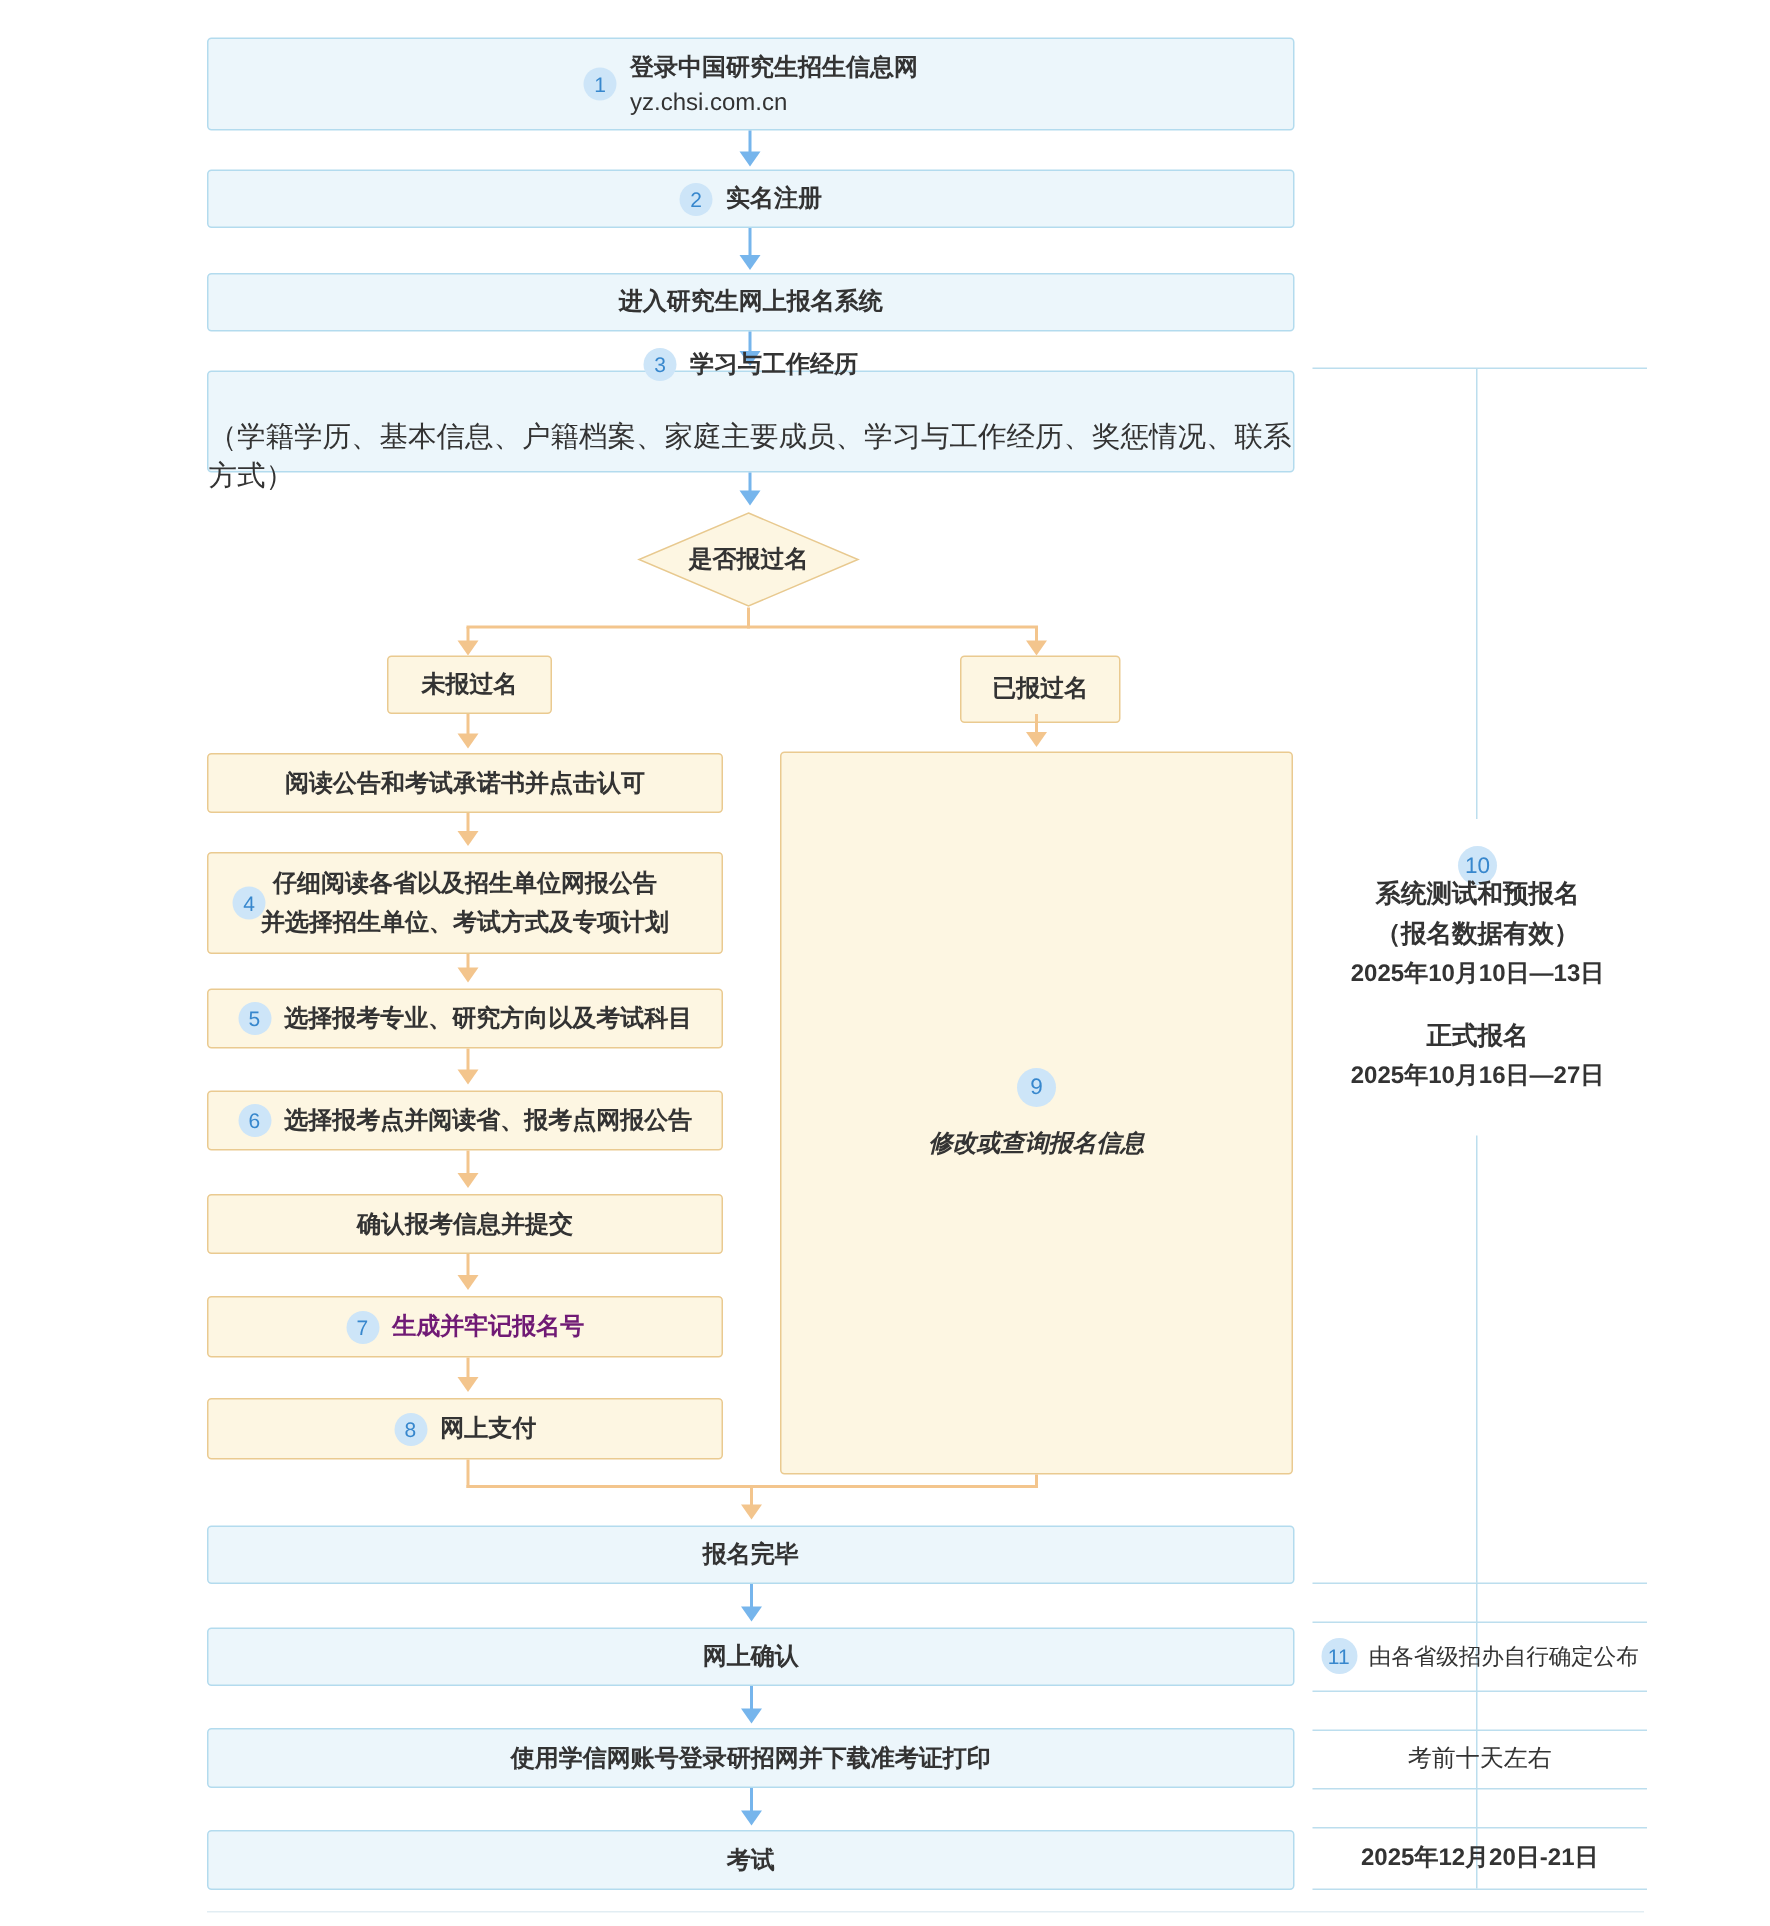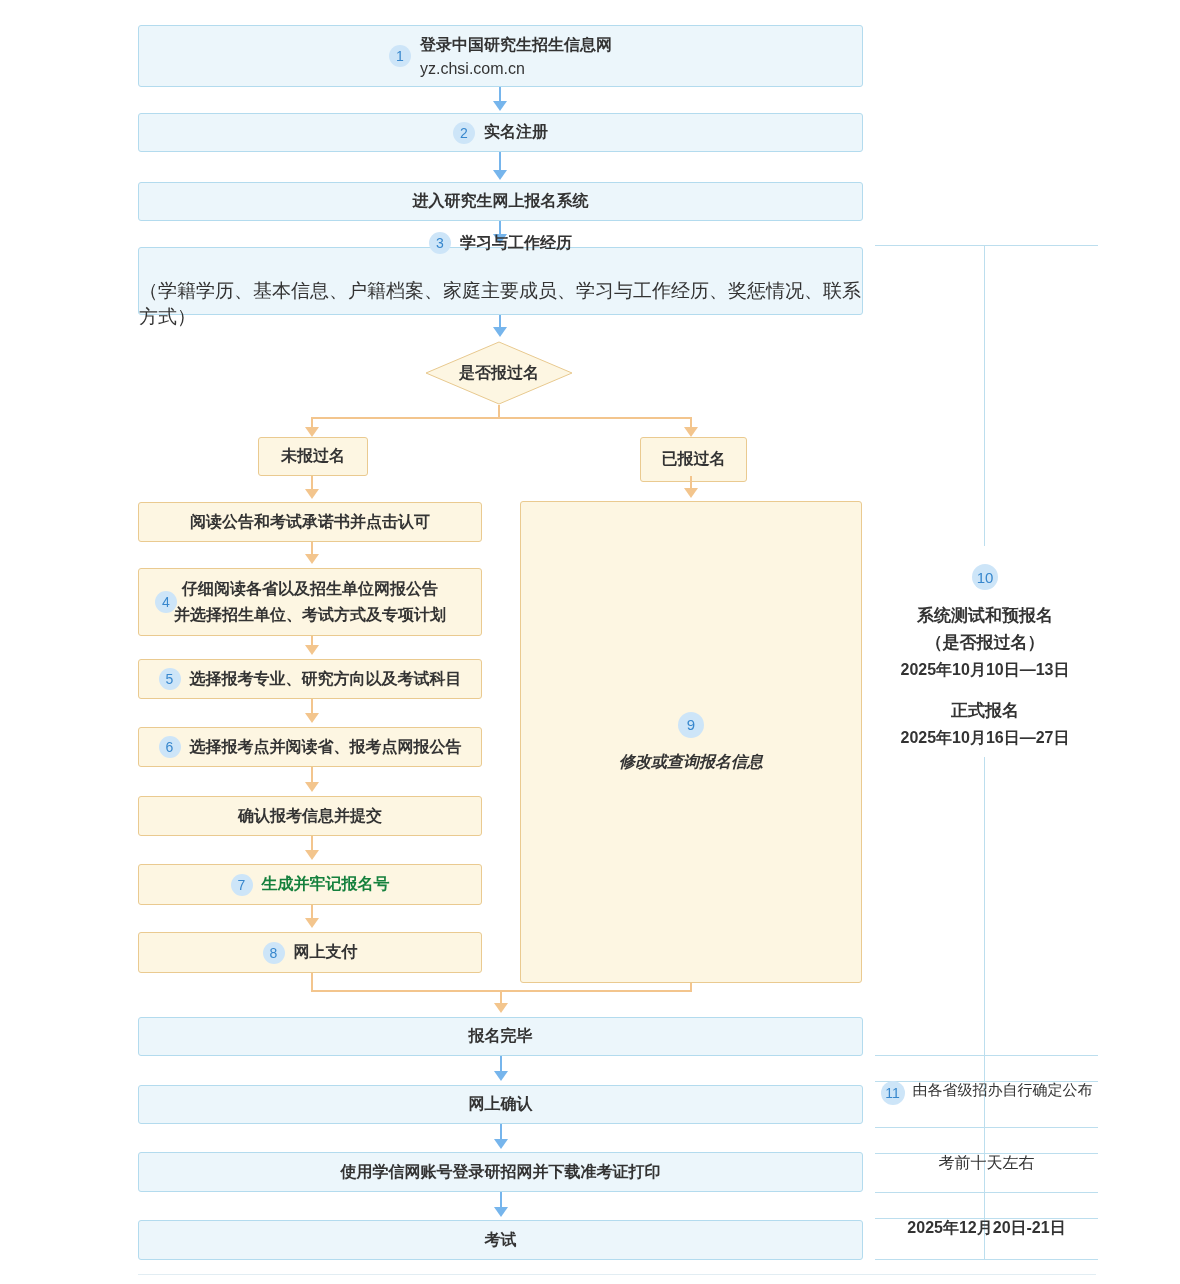"系统测试和预报名" div.sidebar-text { top: 602px -> 582px }
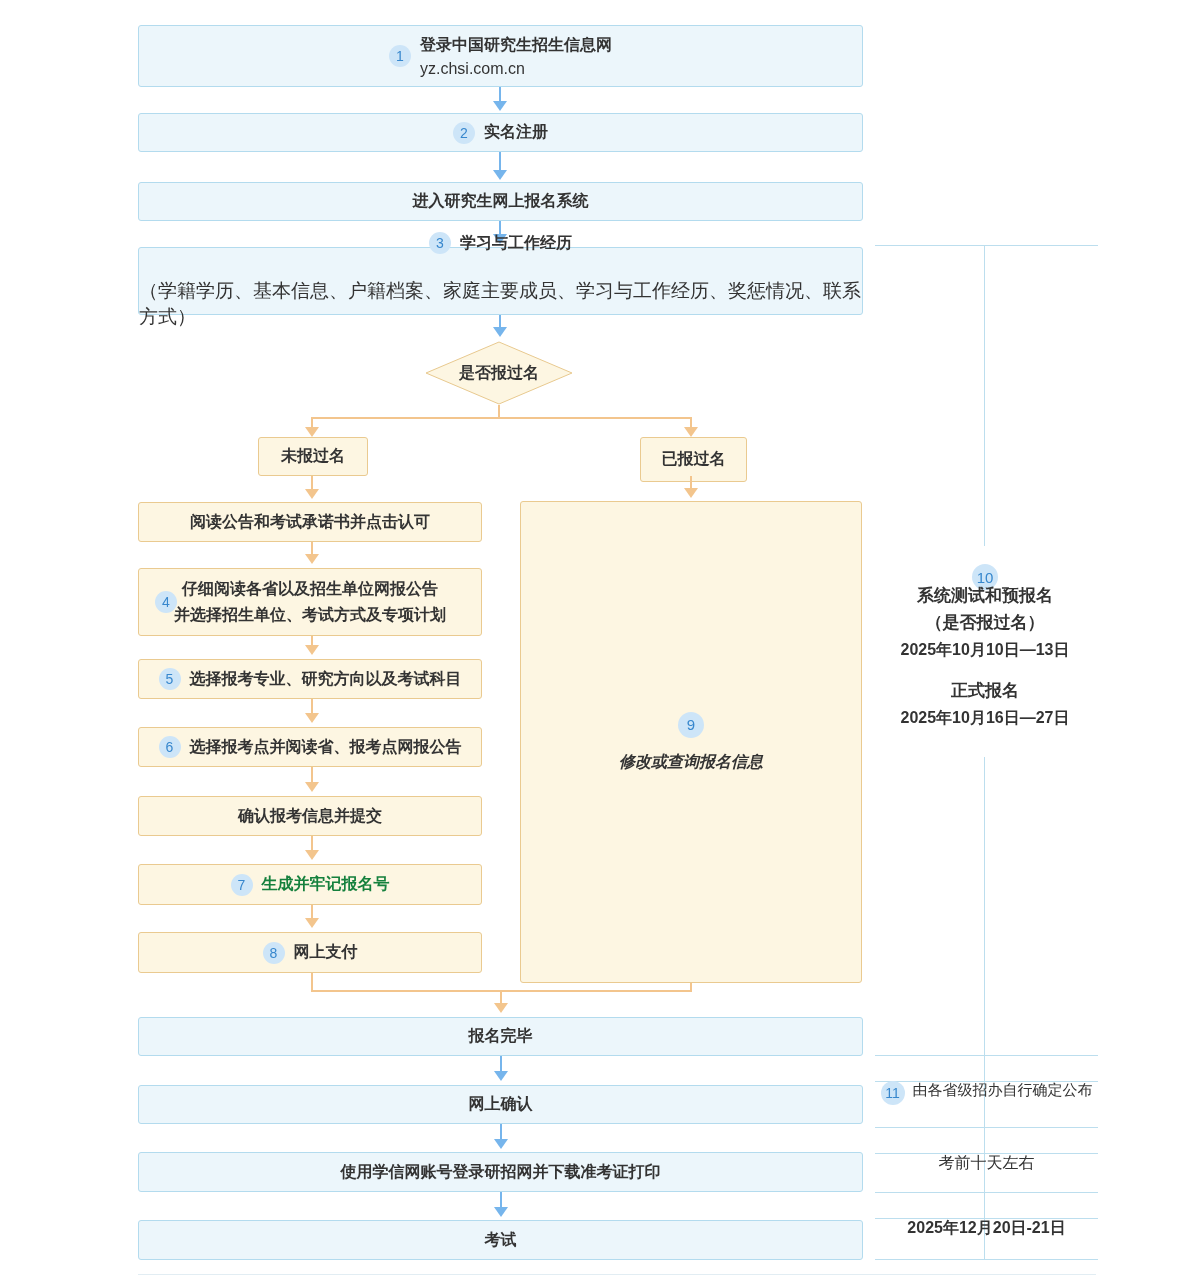"（是否报过名）" div.sched-h { text: 是否报过名 -> 报名数据有效 }
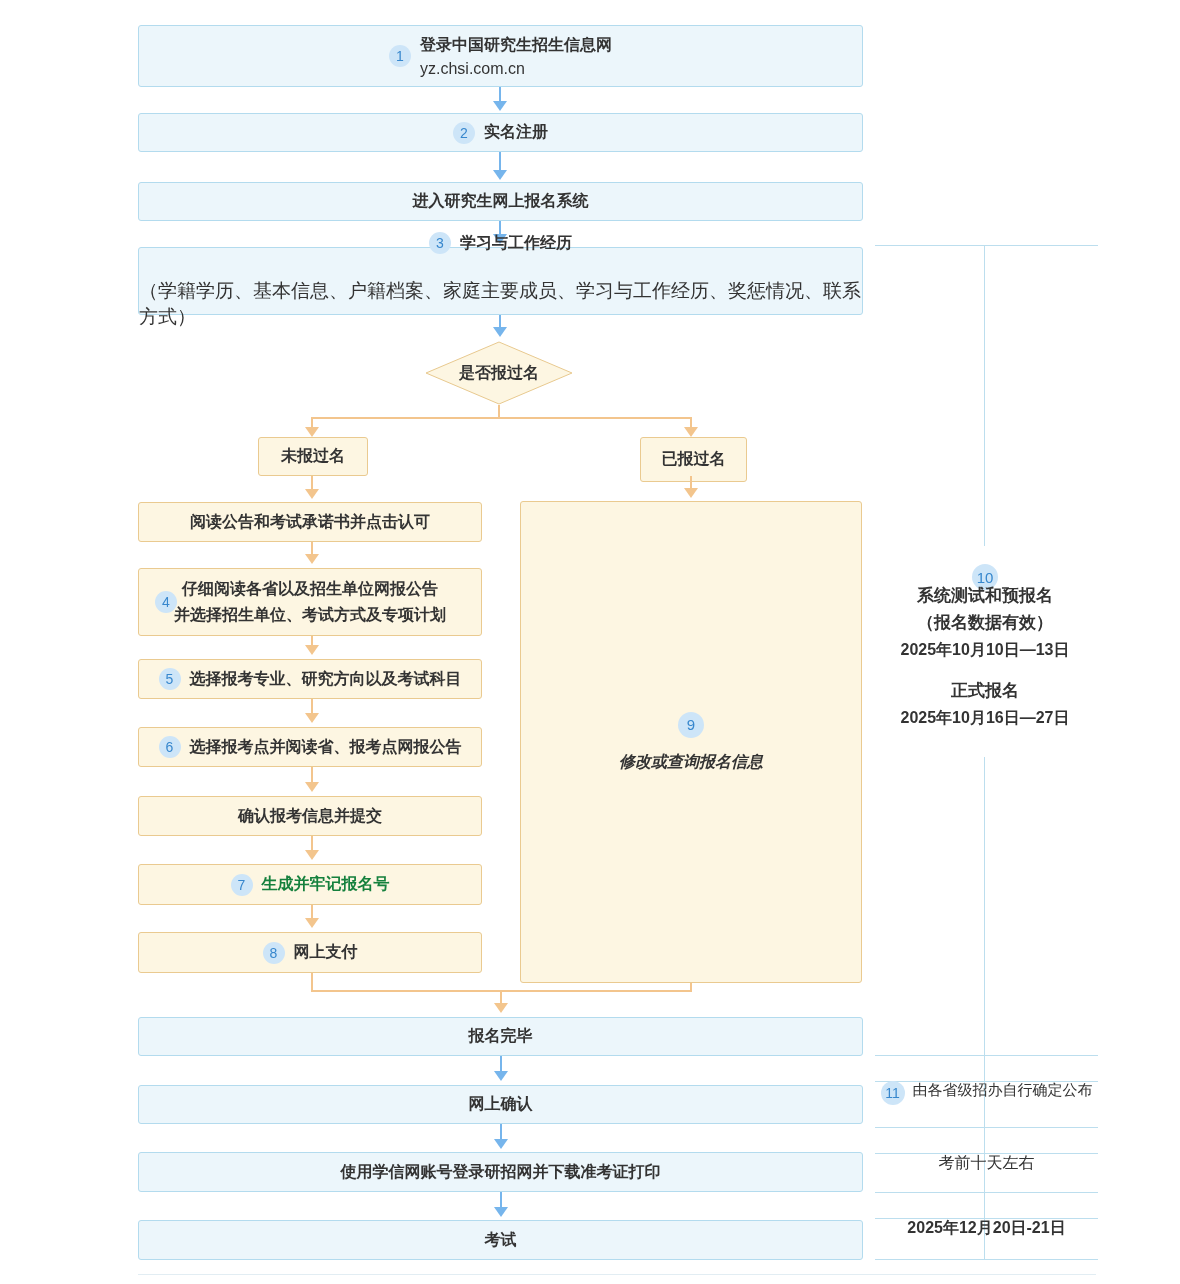"生成并牢记报名号" .emphasis { color: #15803d -> #701a75 }
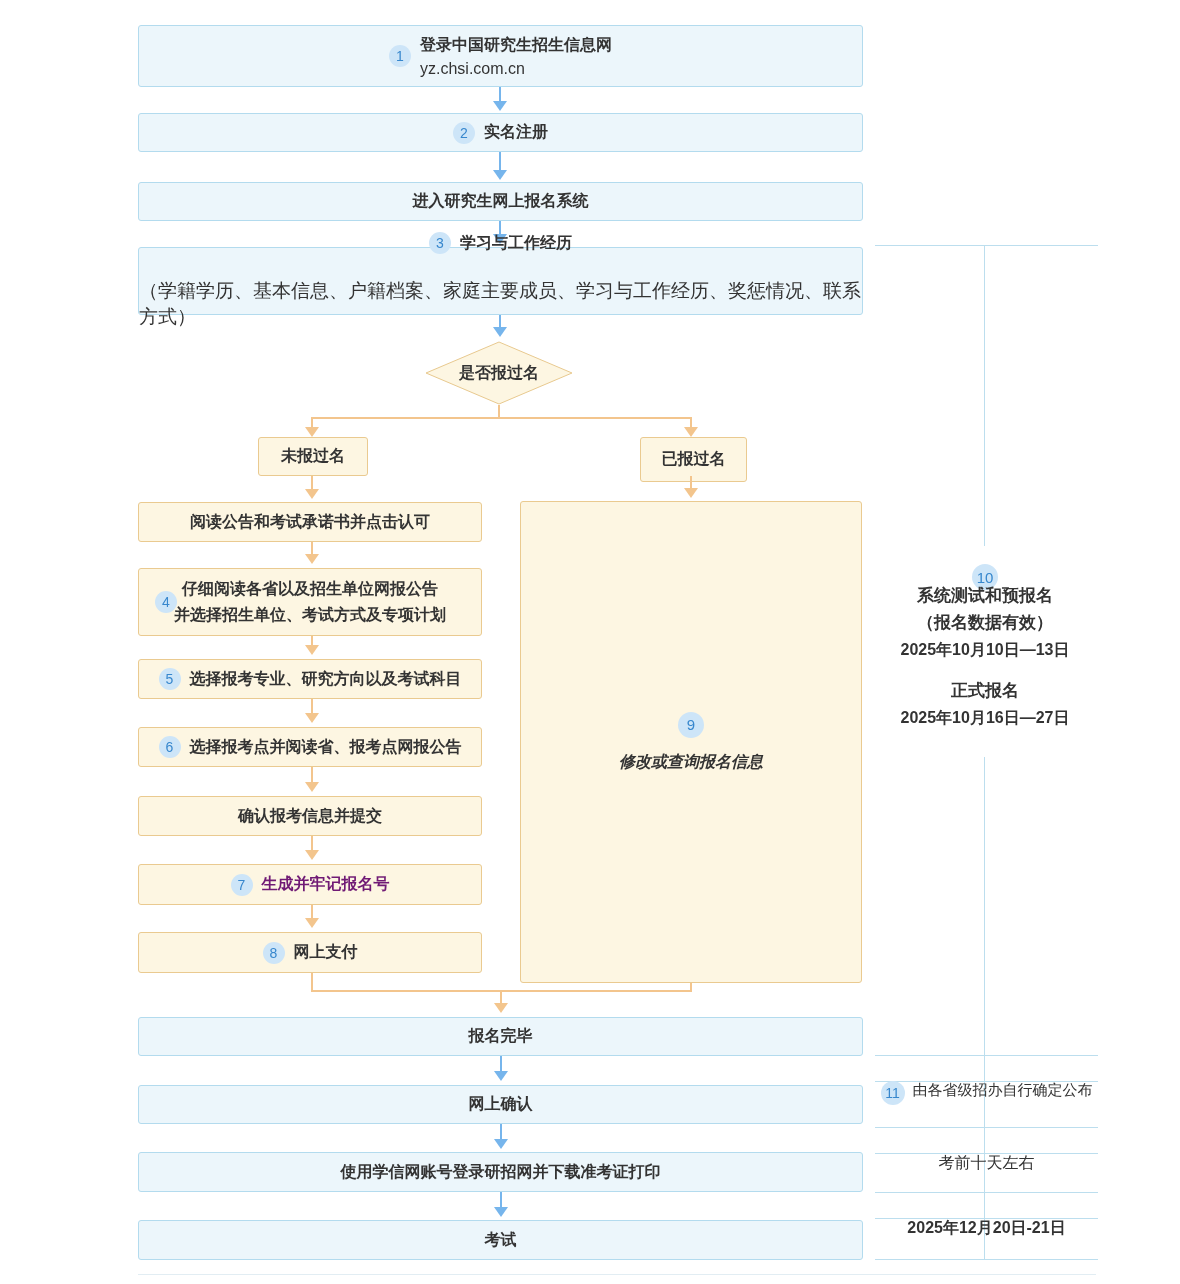"11" .side-row { align-items: none -> center }
